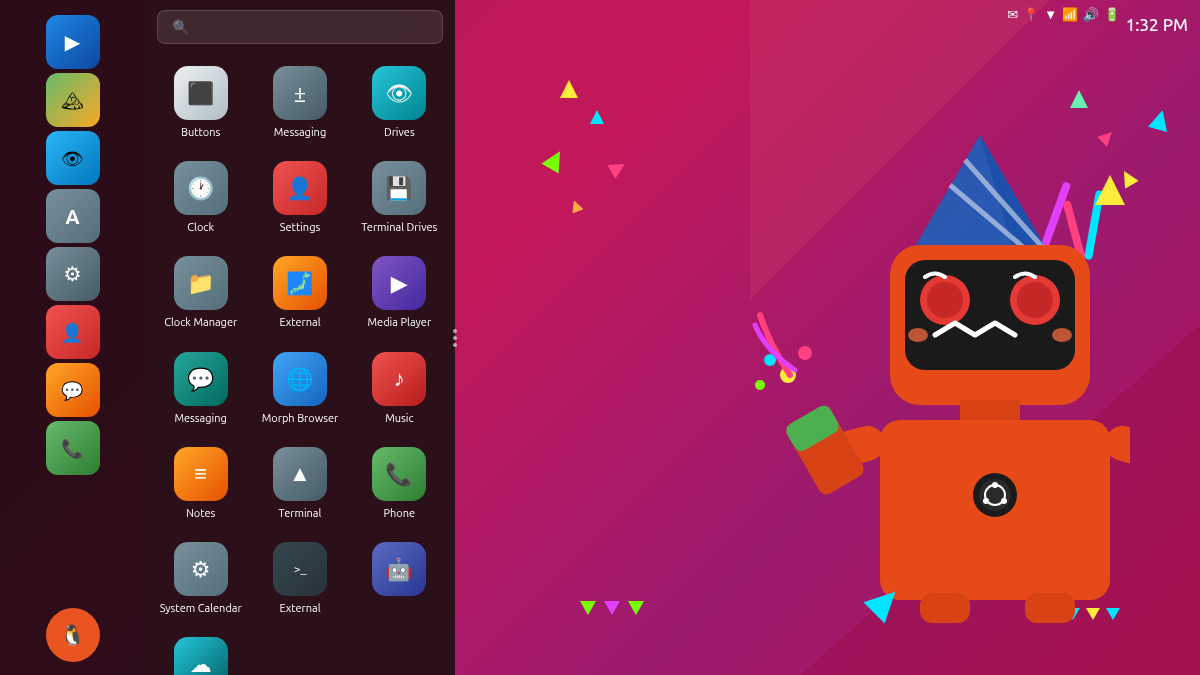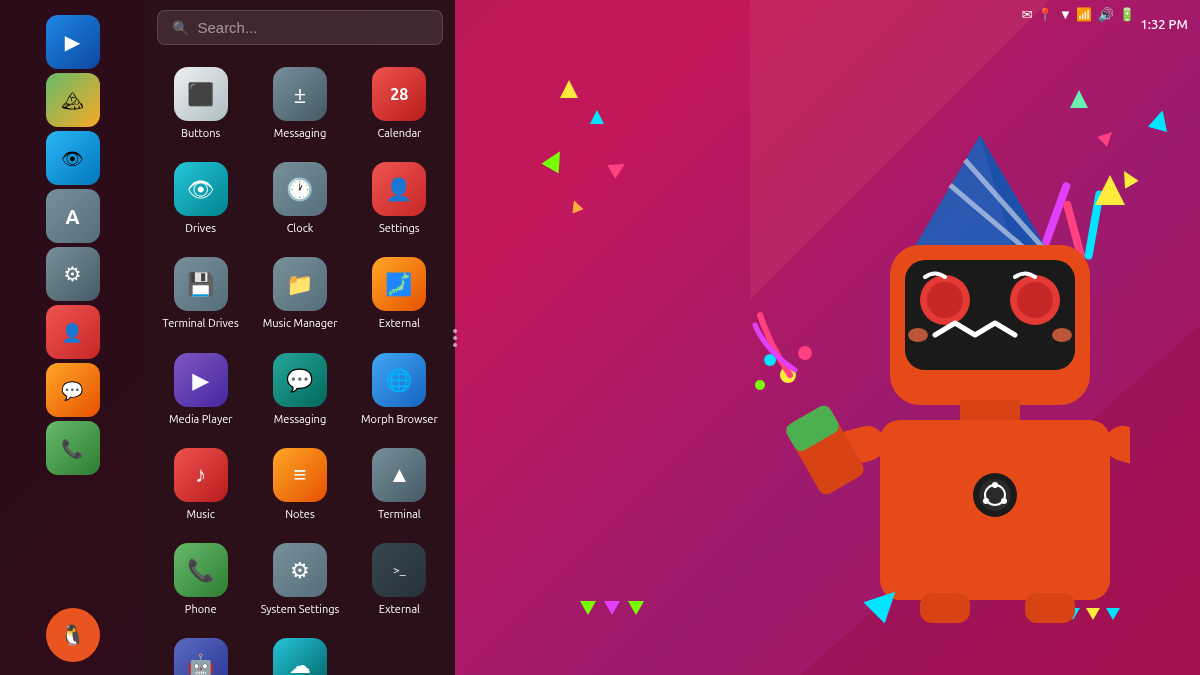"Search..." input { html: <input> -> none }
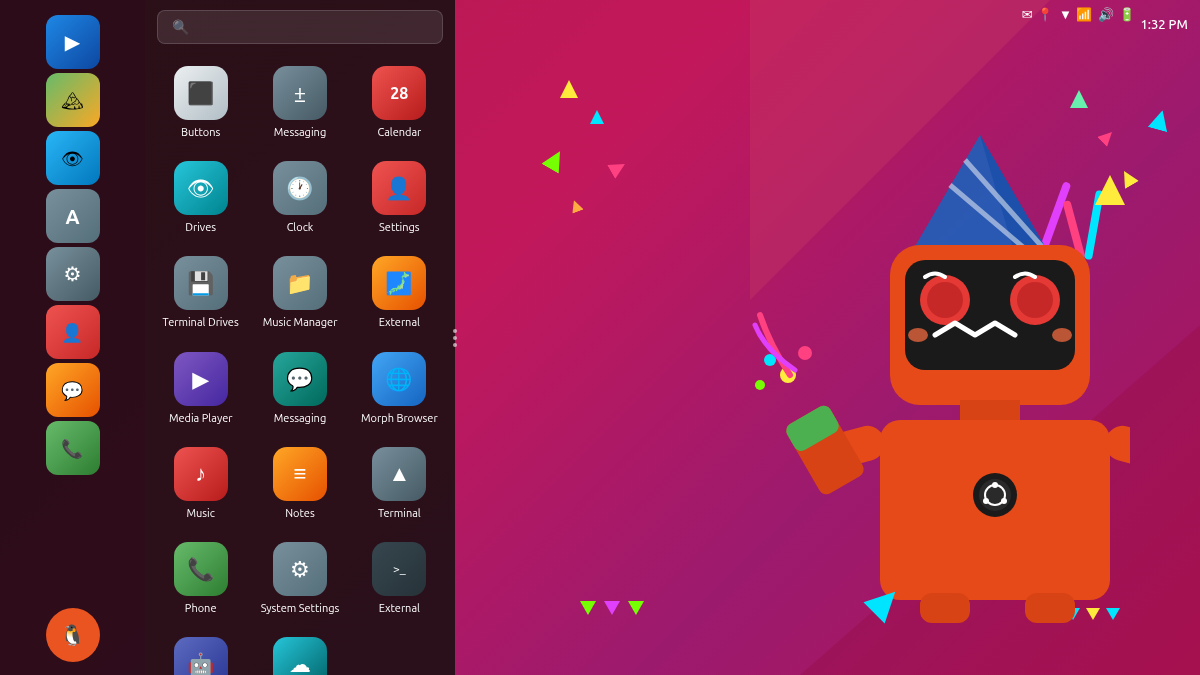"1:32 PM" .status-time { font-size: 13px -> 17px }
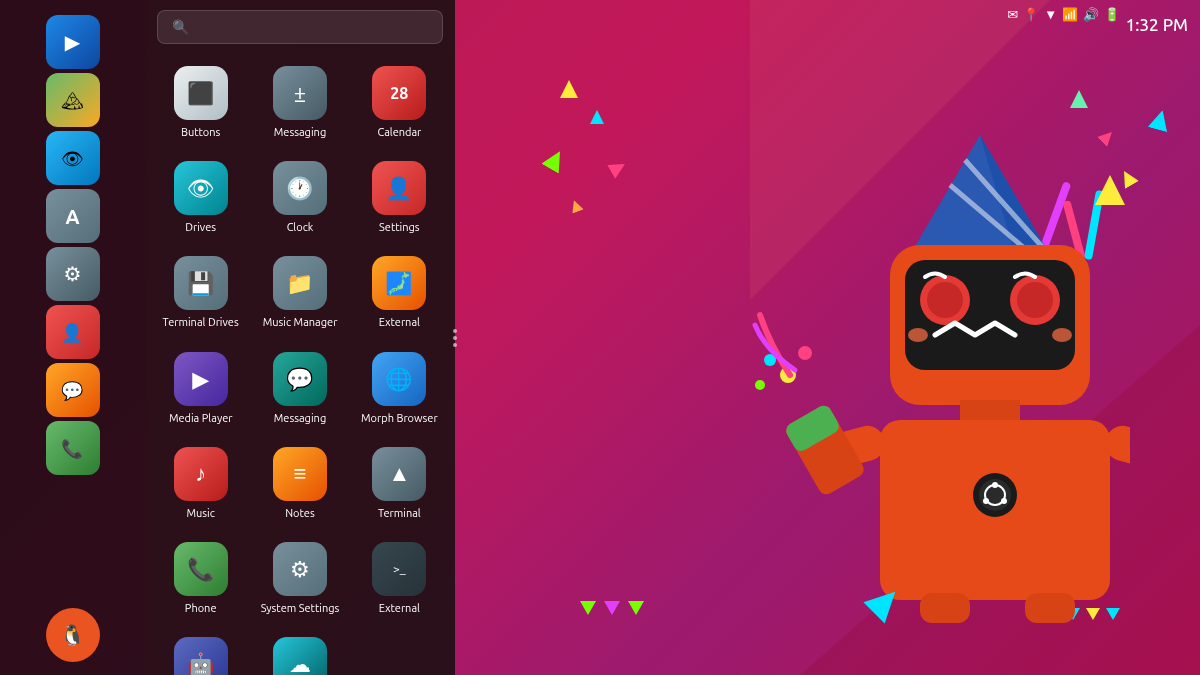"28" div.app-item { html: <div> <div>28</div> <span>Calendar</span> </div> -> none }
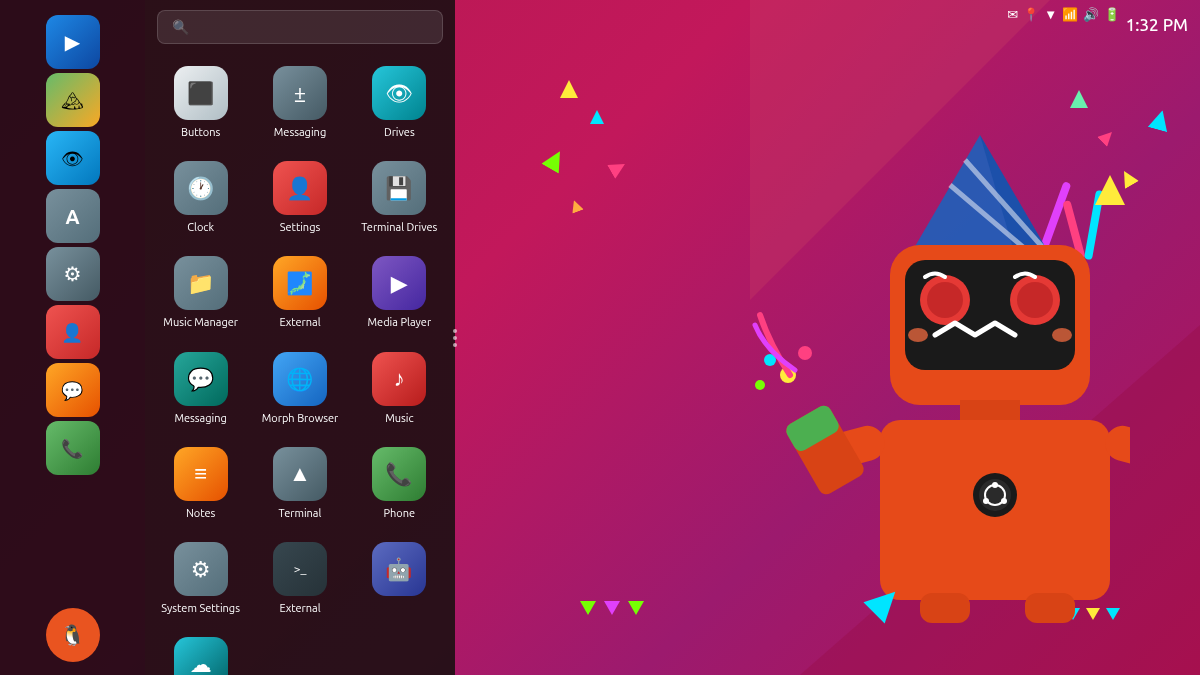"Music Manager" span.app-label { text: Music -> Clock }
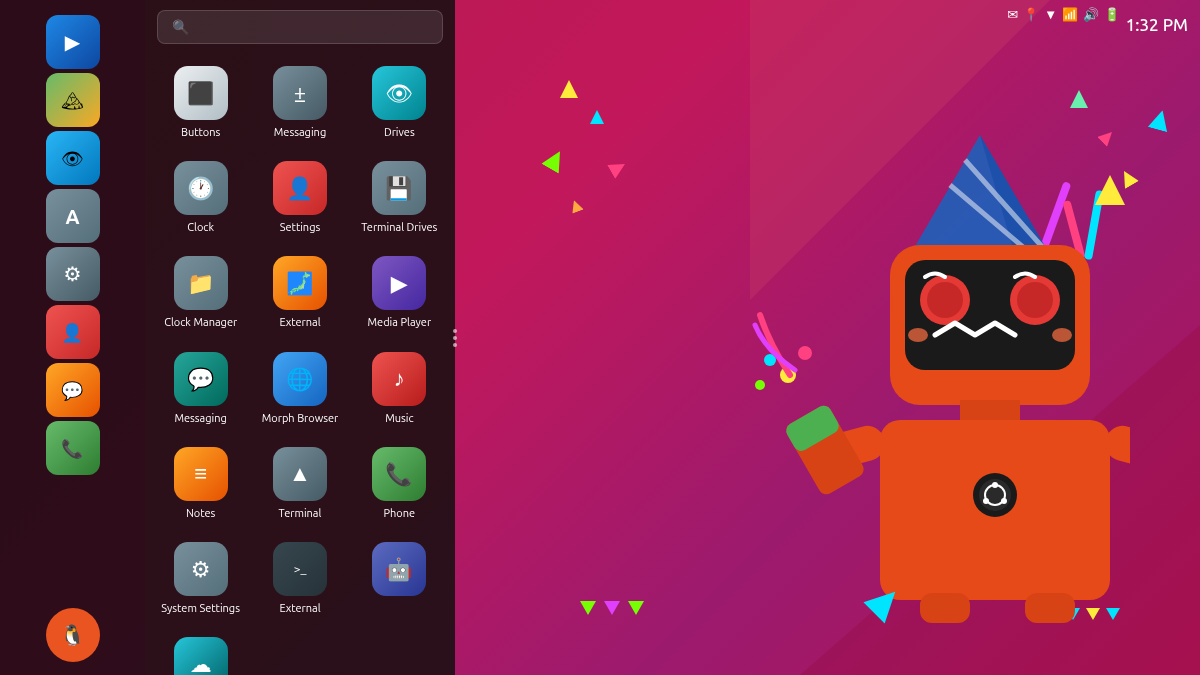"System Settings" span.app-label { text: Settings -> Calendar }
